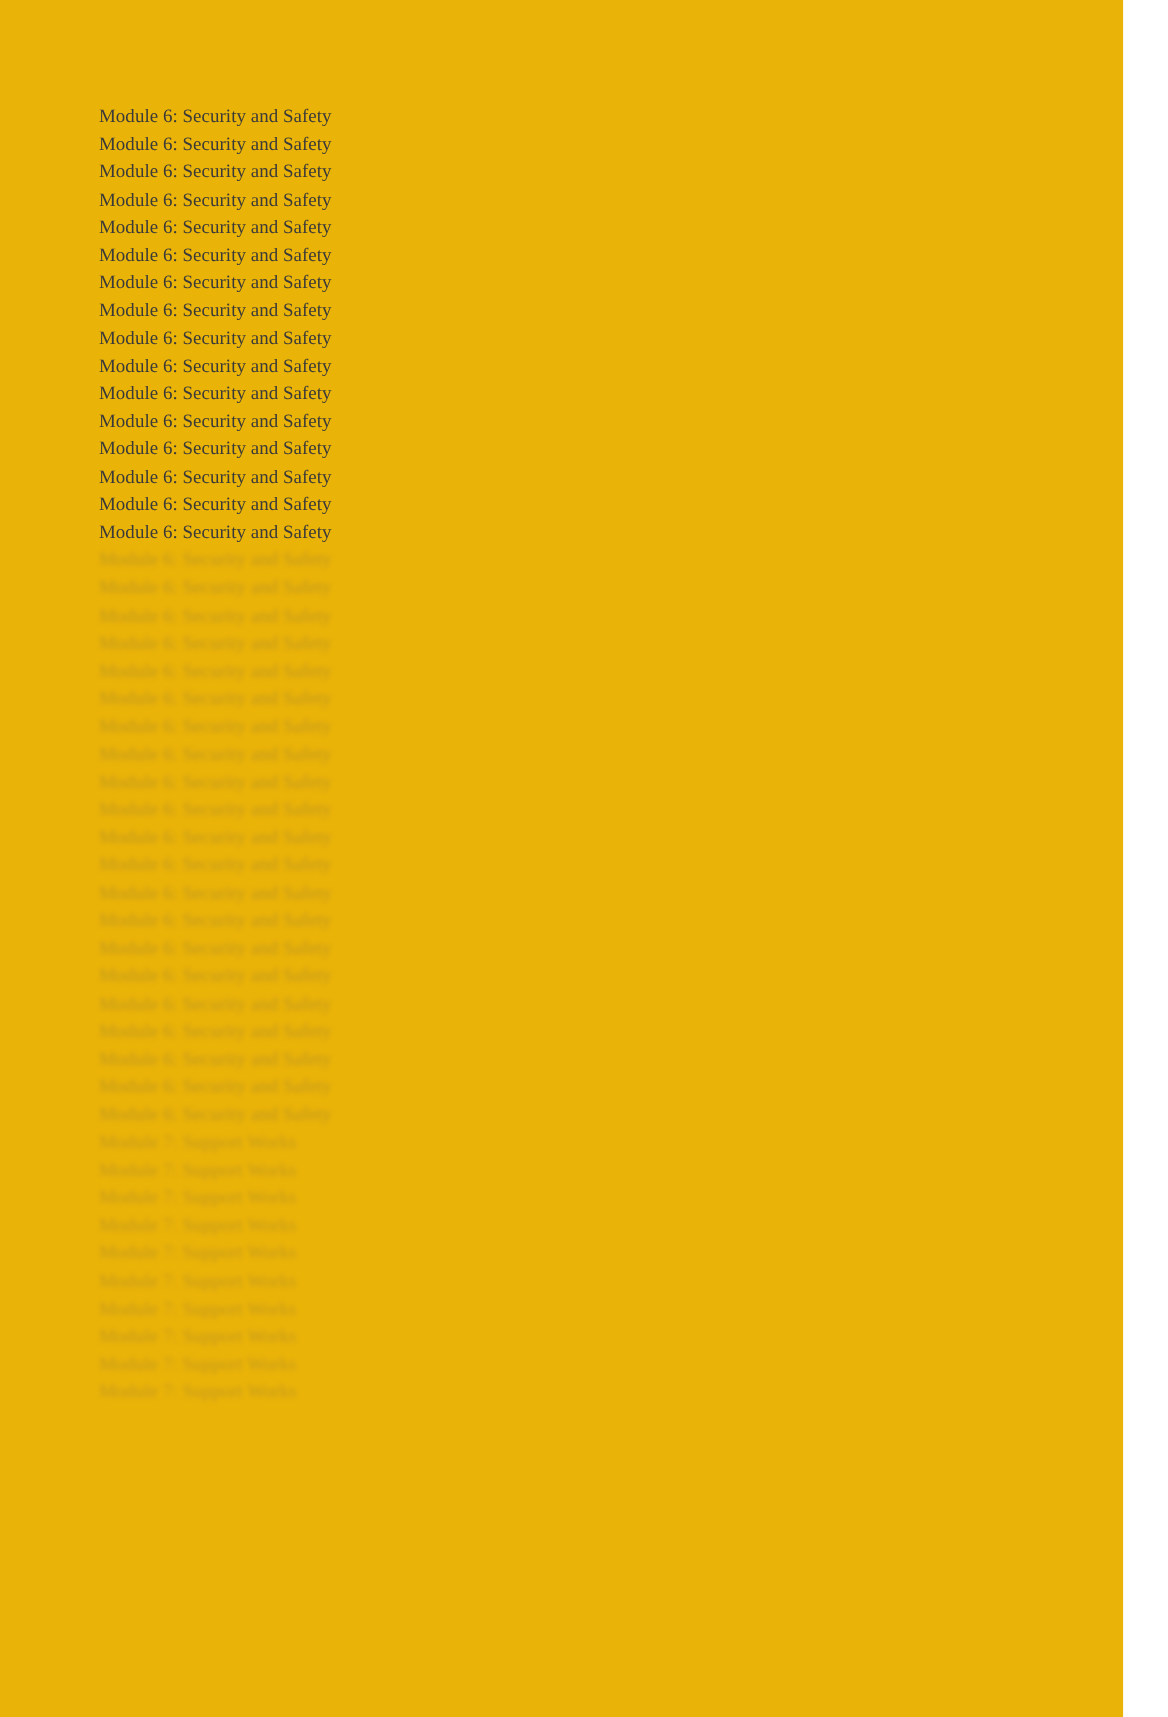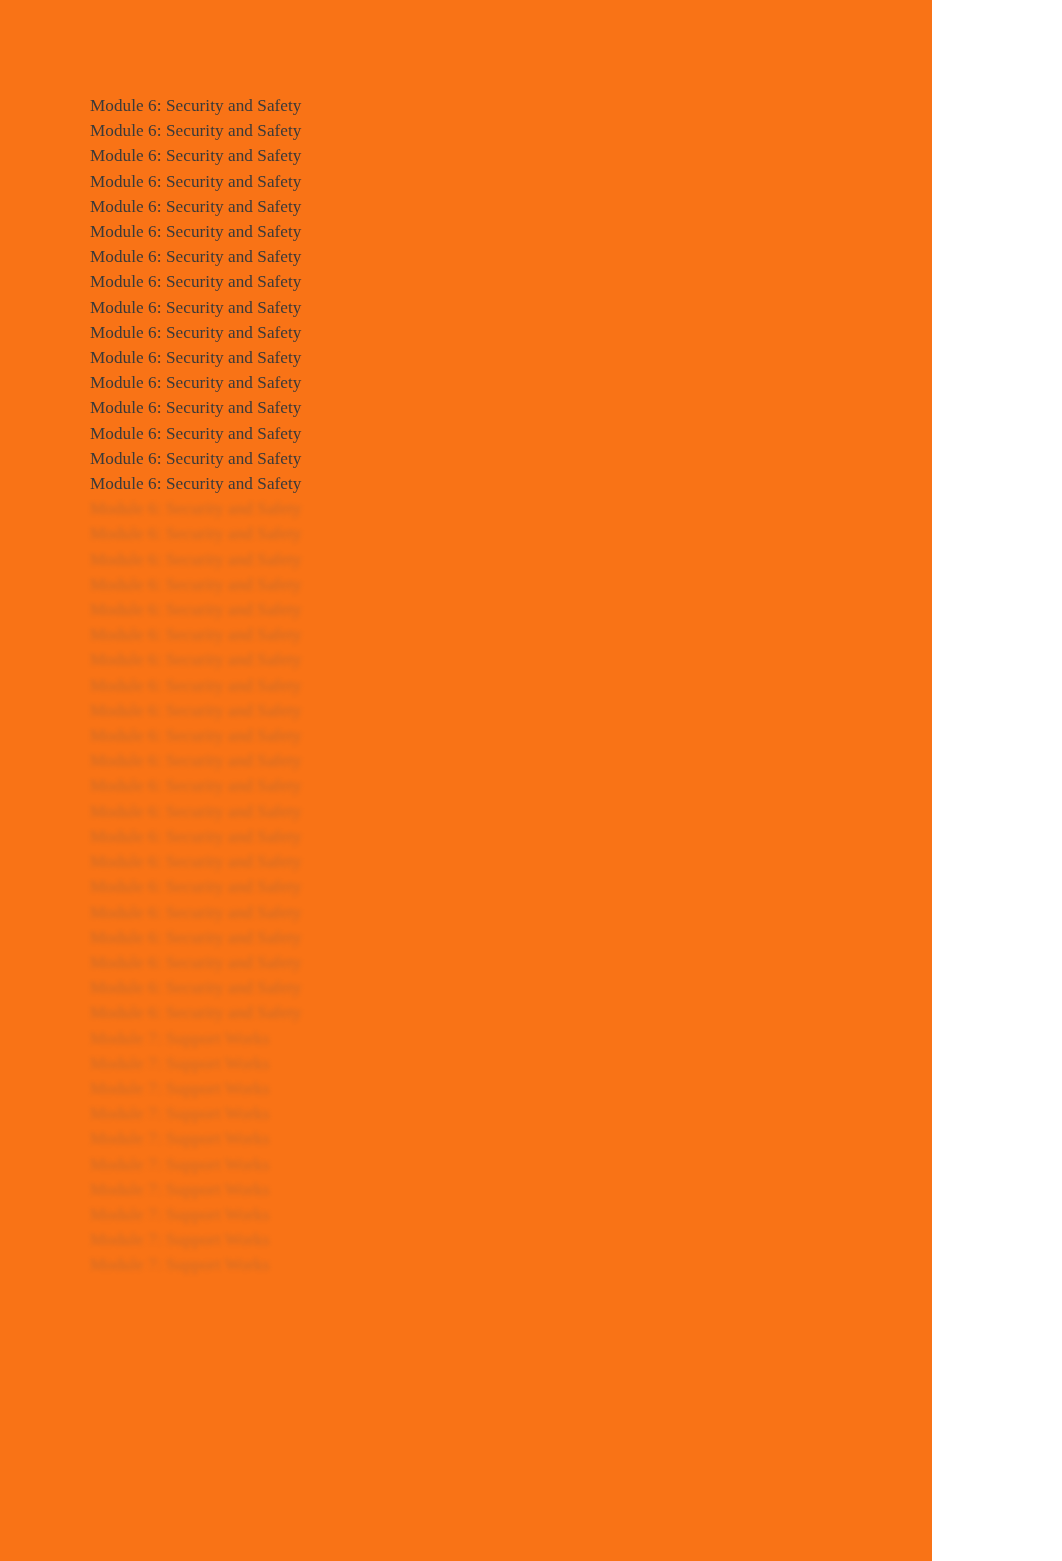"Module 6: Security and Safety" .page { background: #f97316 -> #eab308; width: 932px -> 1021px }
